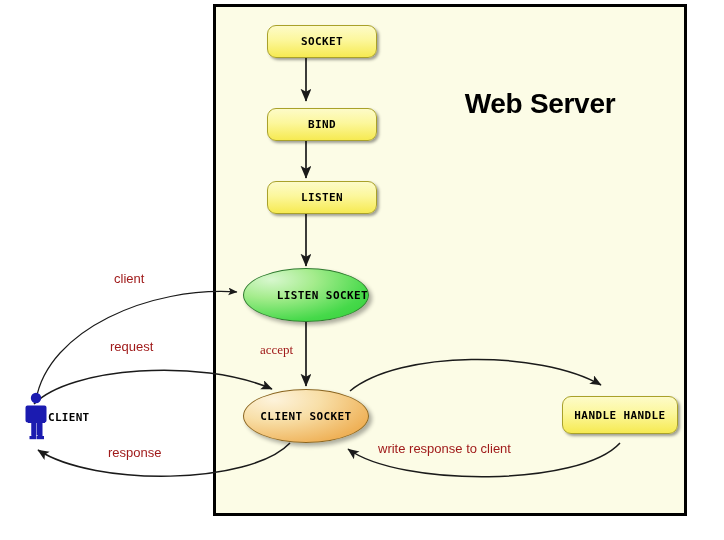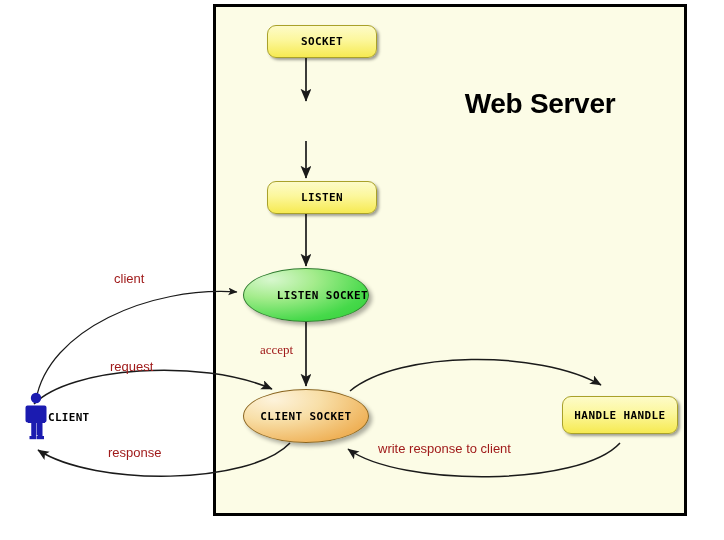"BIND" div.pbox { html: none -> <div> <span>BIND</span> </div> }
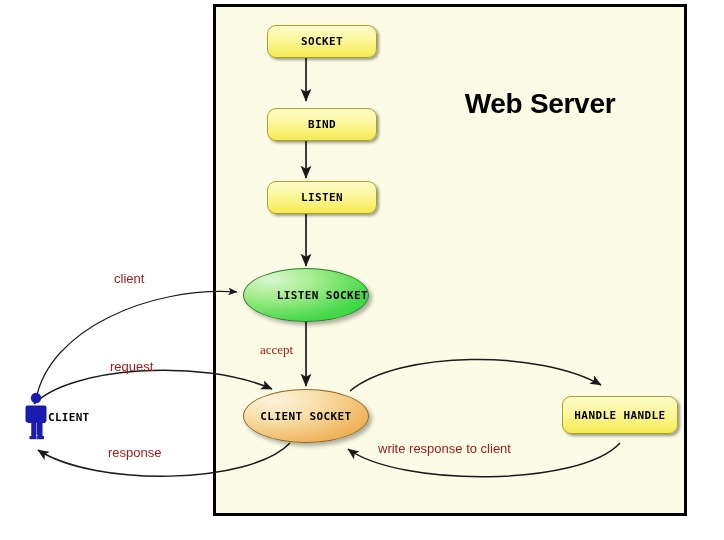"request" div.elabel { top: 359px -> 339px }
